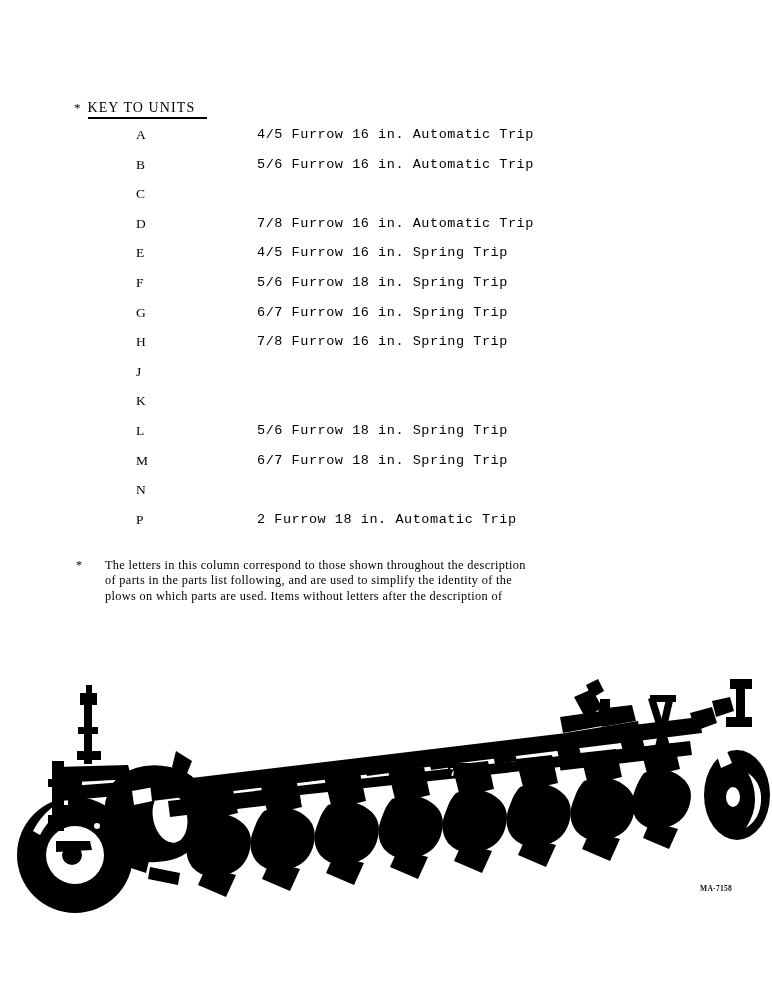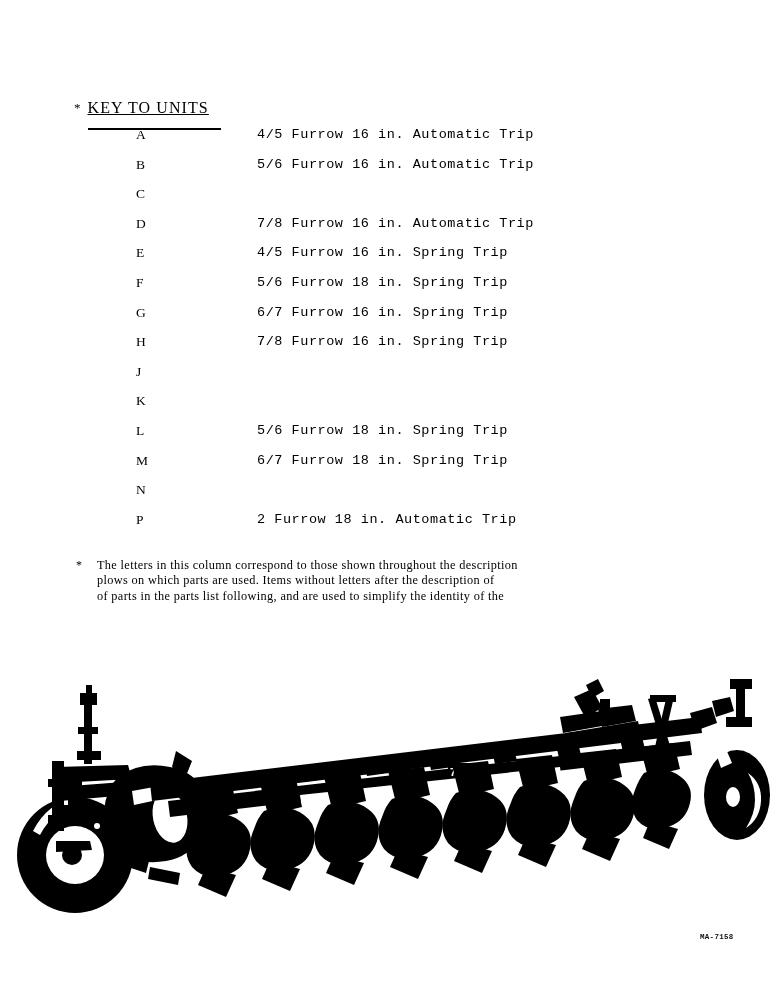"KEY TO UNITS" .key-heading .title { font-size: 16px -> 14px; padding-bottom: 11px -> 0; text-decoration: underline -> none }
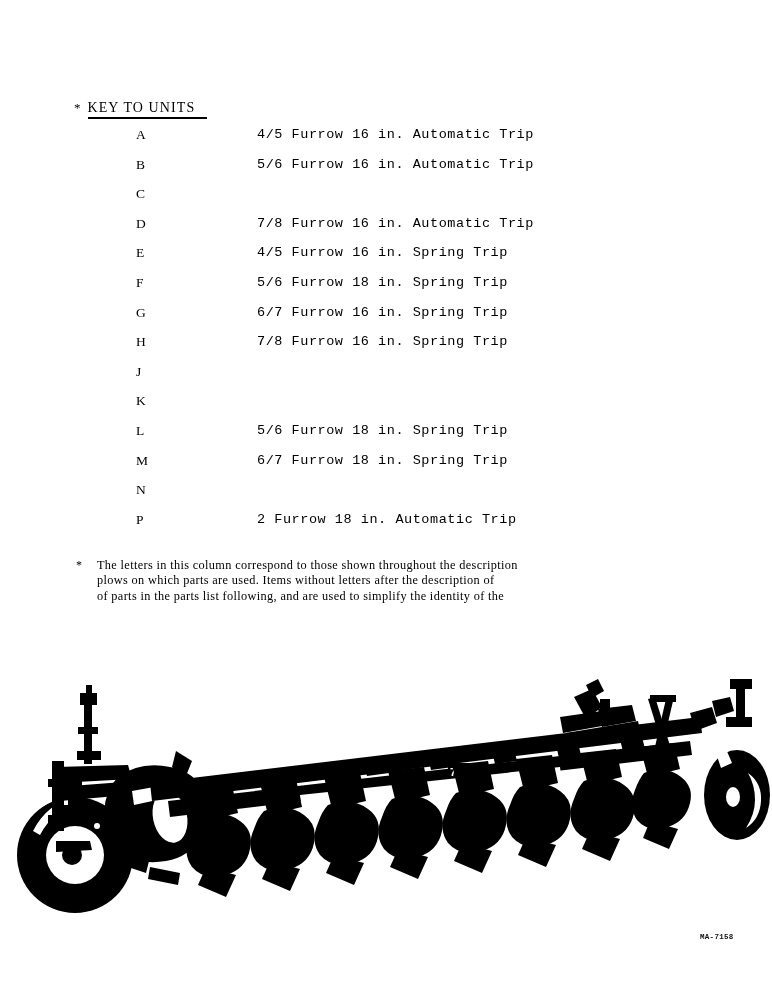"The letters in this column" .footnote .fline { margin-left: none -> 8px }
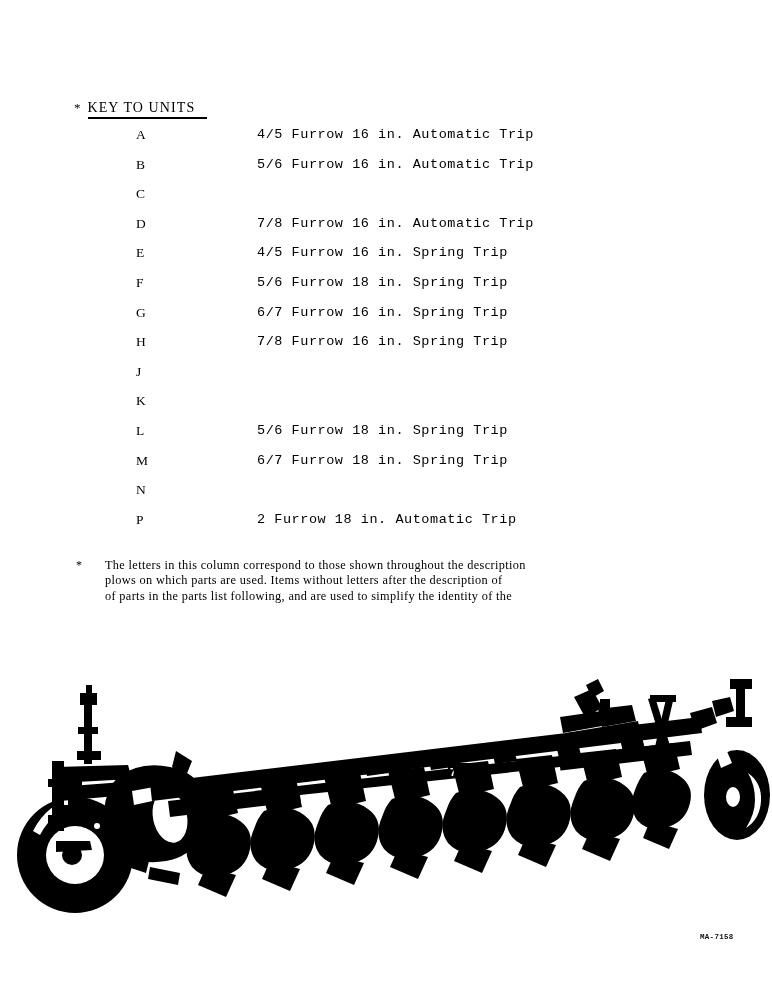"plows on which parts are" div.fline { order: before "of parts in the parts" -> after "of parts in the parts" }
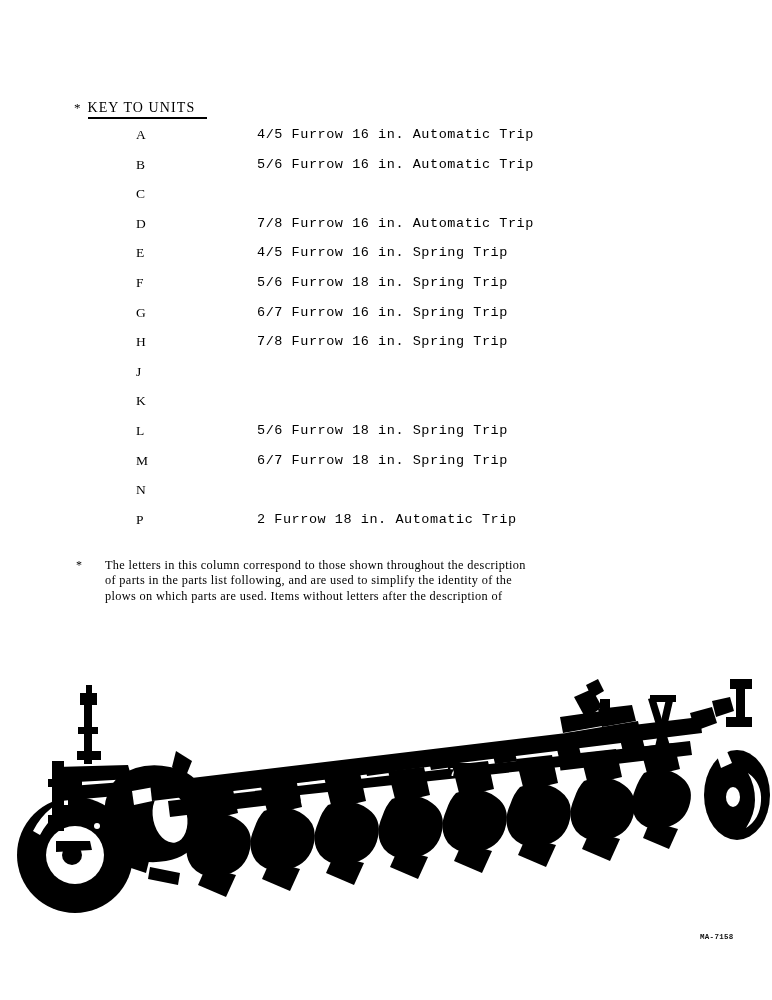"MA-7158" .fig-code { font-family: Liberation Mono, monospace -> Liberation Serif, serif; margin-top: 48px -> none }
